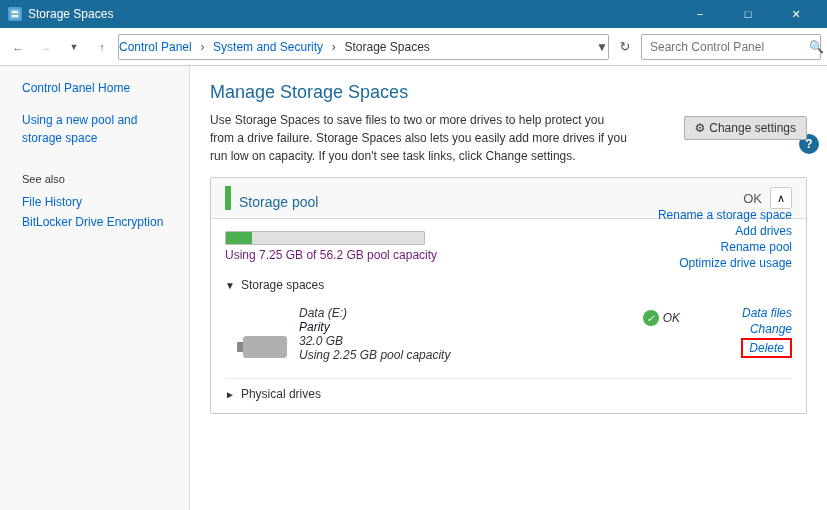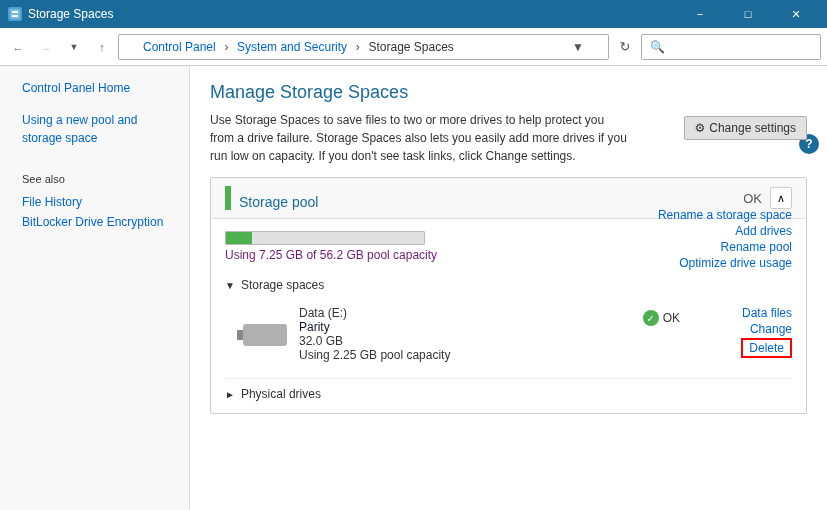"Control Panel › System and" .address-path { padding: 0 24px -> 0 0 }
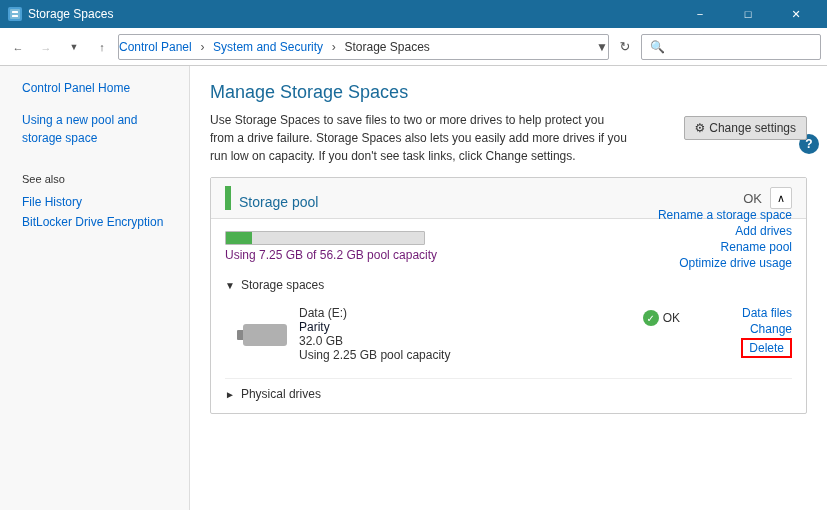"Search Control Panel" input { html: none -> <input> }
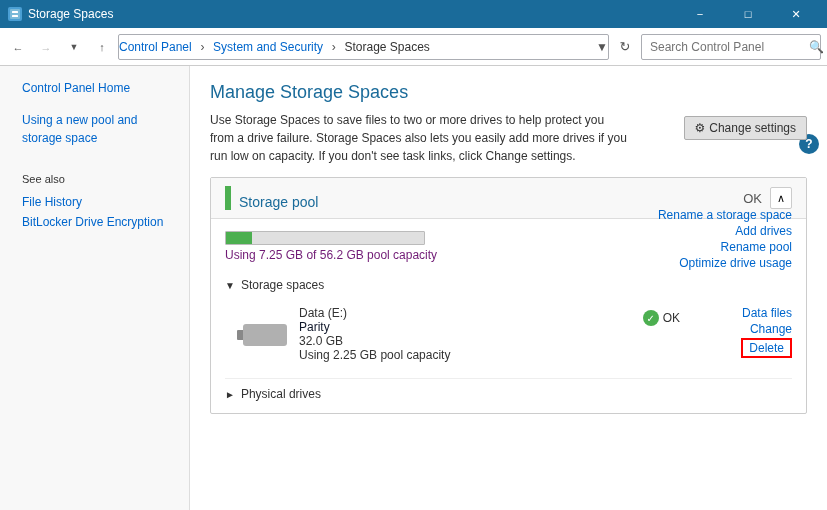"Data (E:)" .space-item { align-items: center -> flex-end; font-style: none -> italic }
